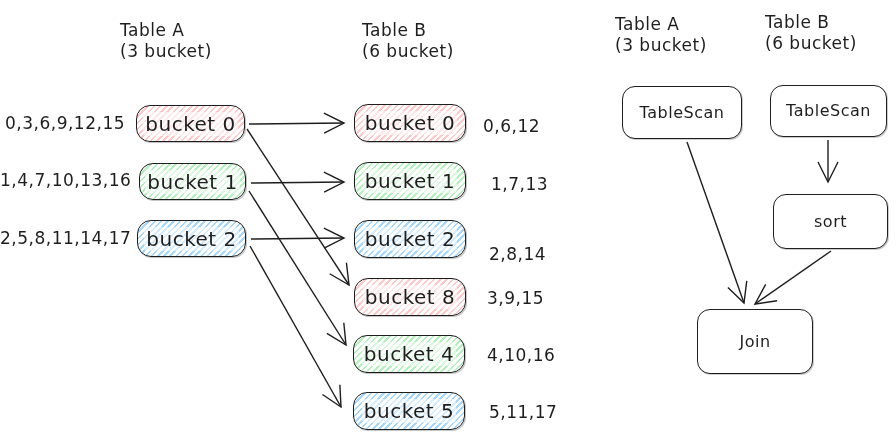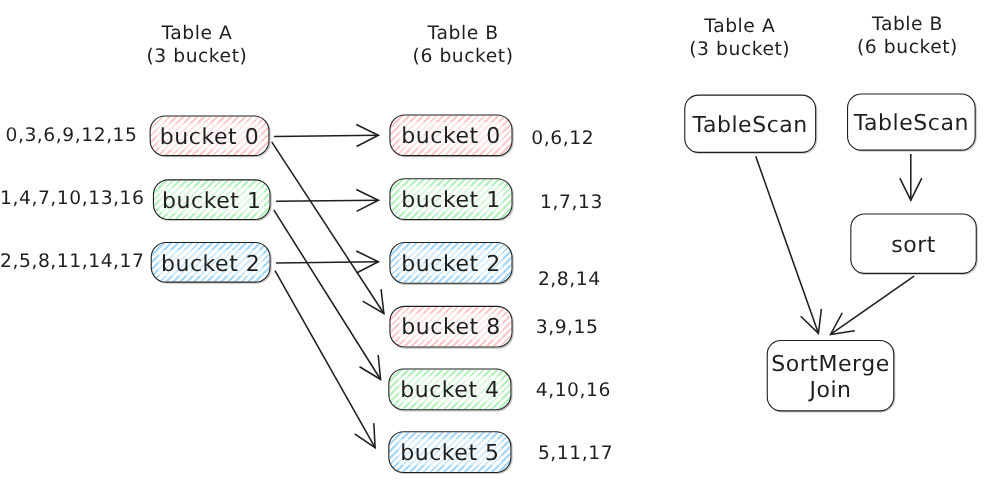"Table A" .title { text-align: center -> none }
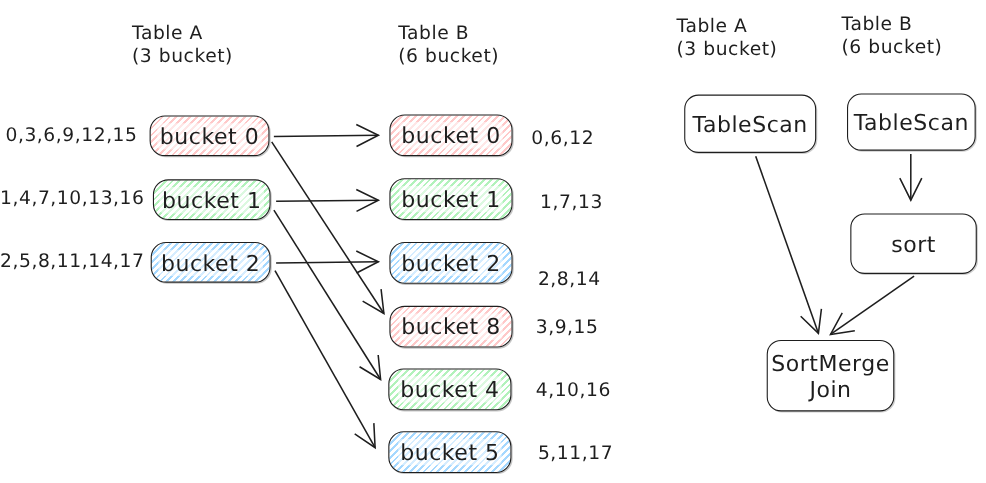"TableScan" .node { font-size: 20px -> 16px }
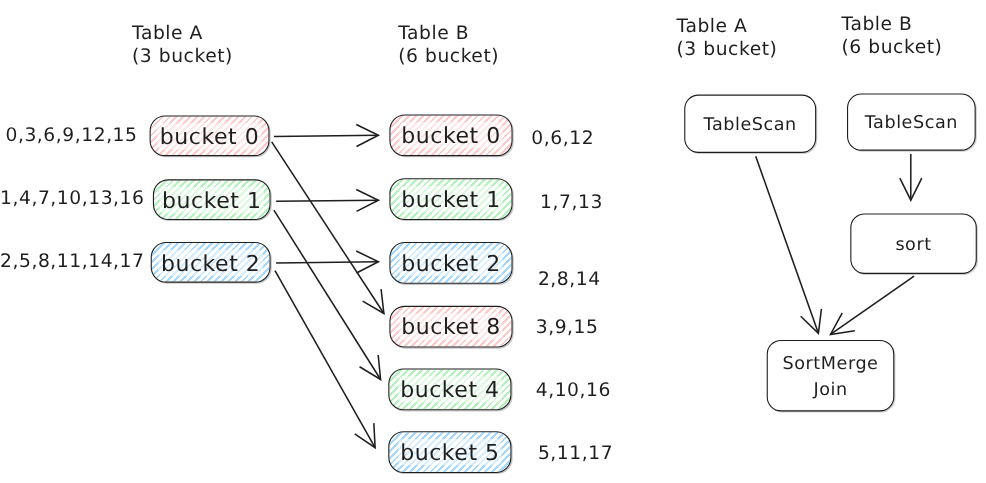"SortMerge" div { html: <div>SortMerge</div> -> none }
